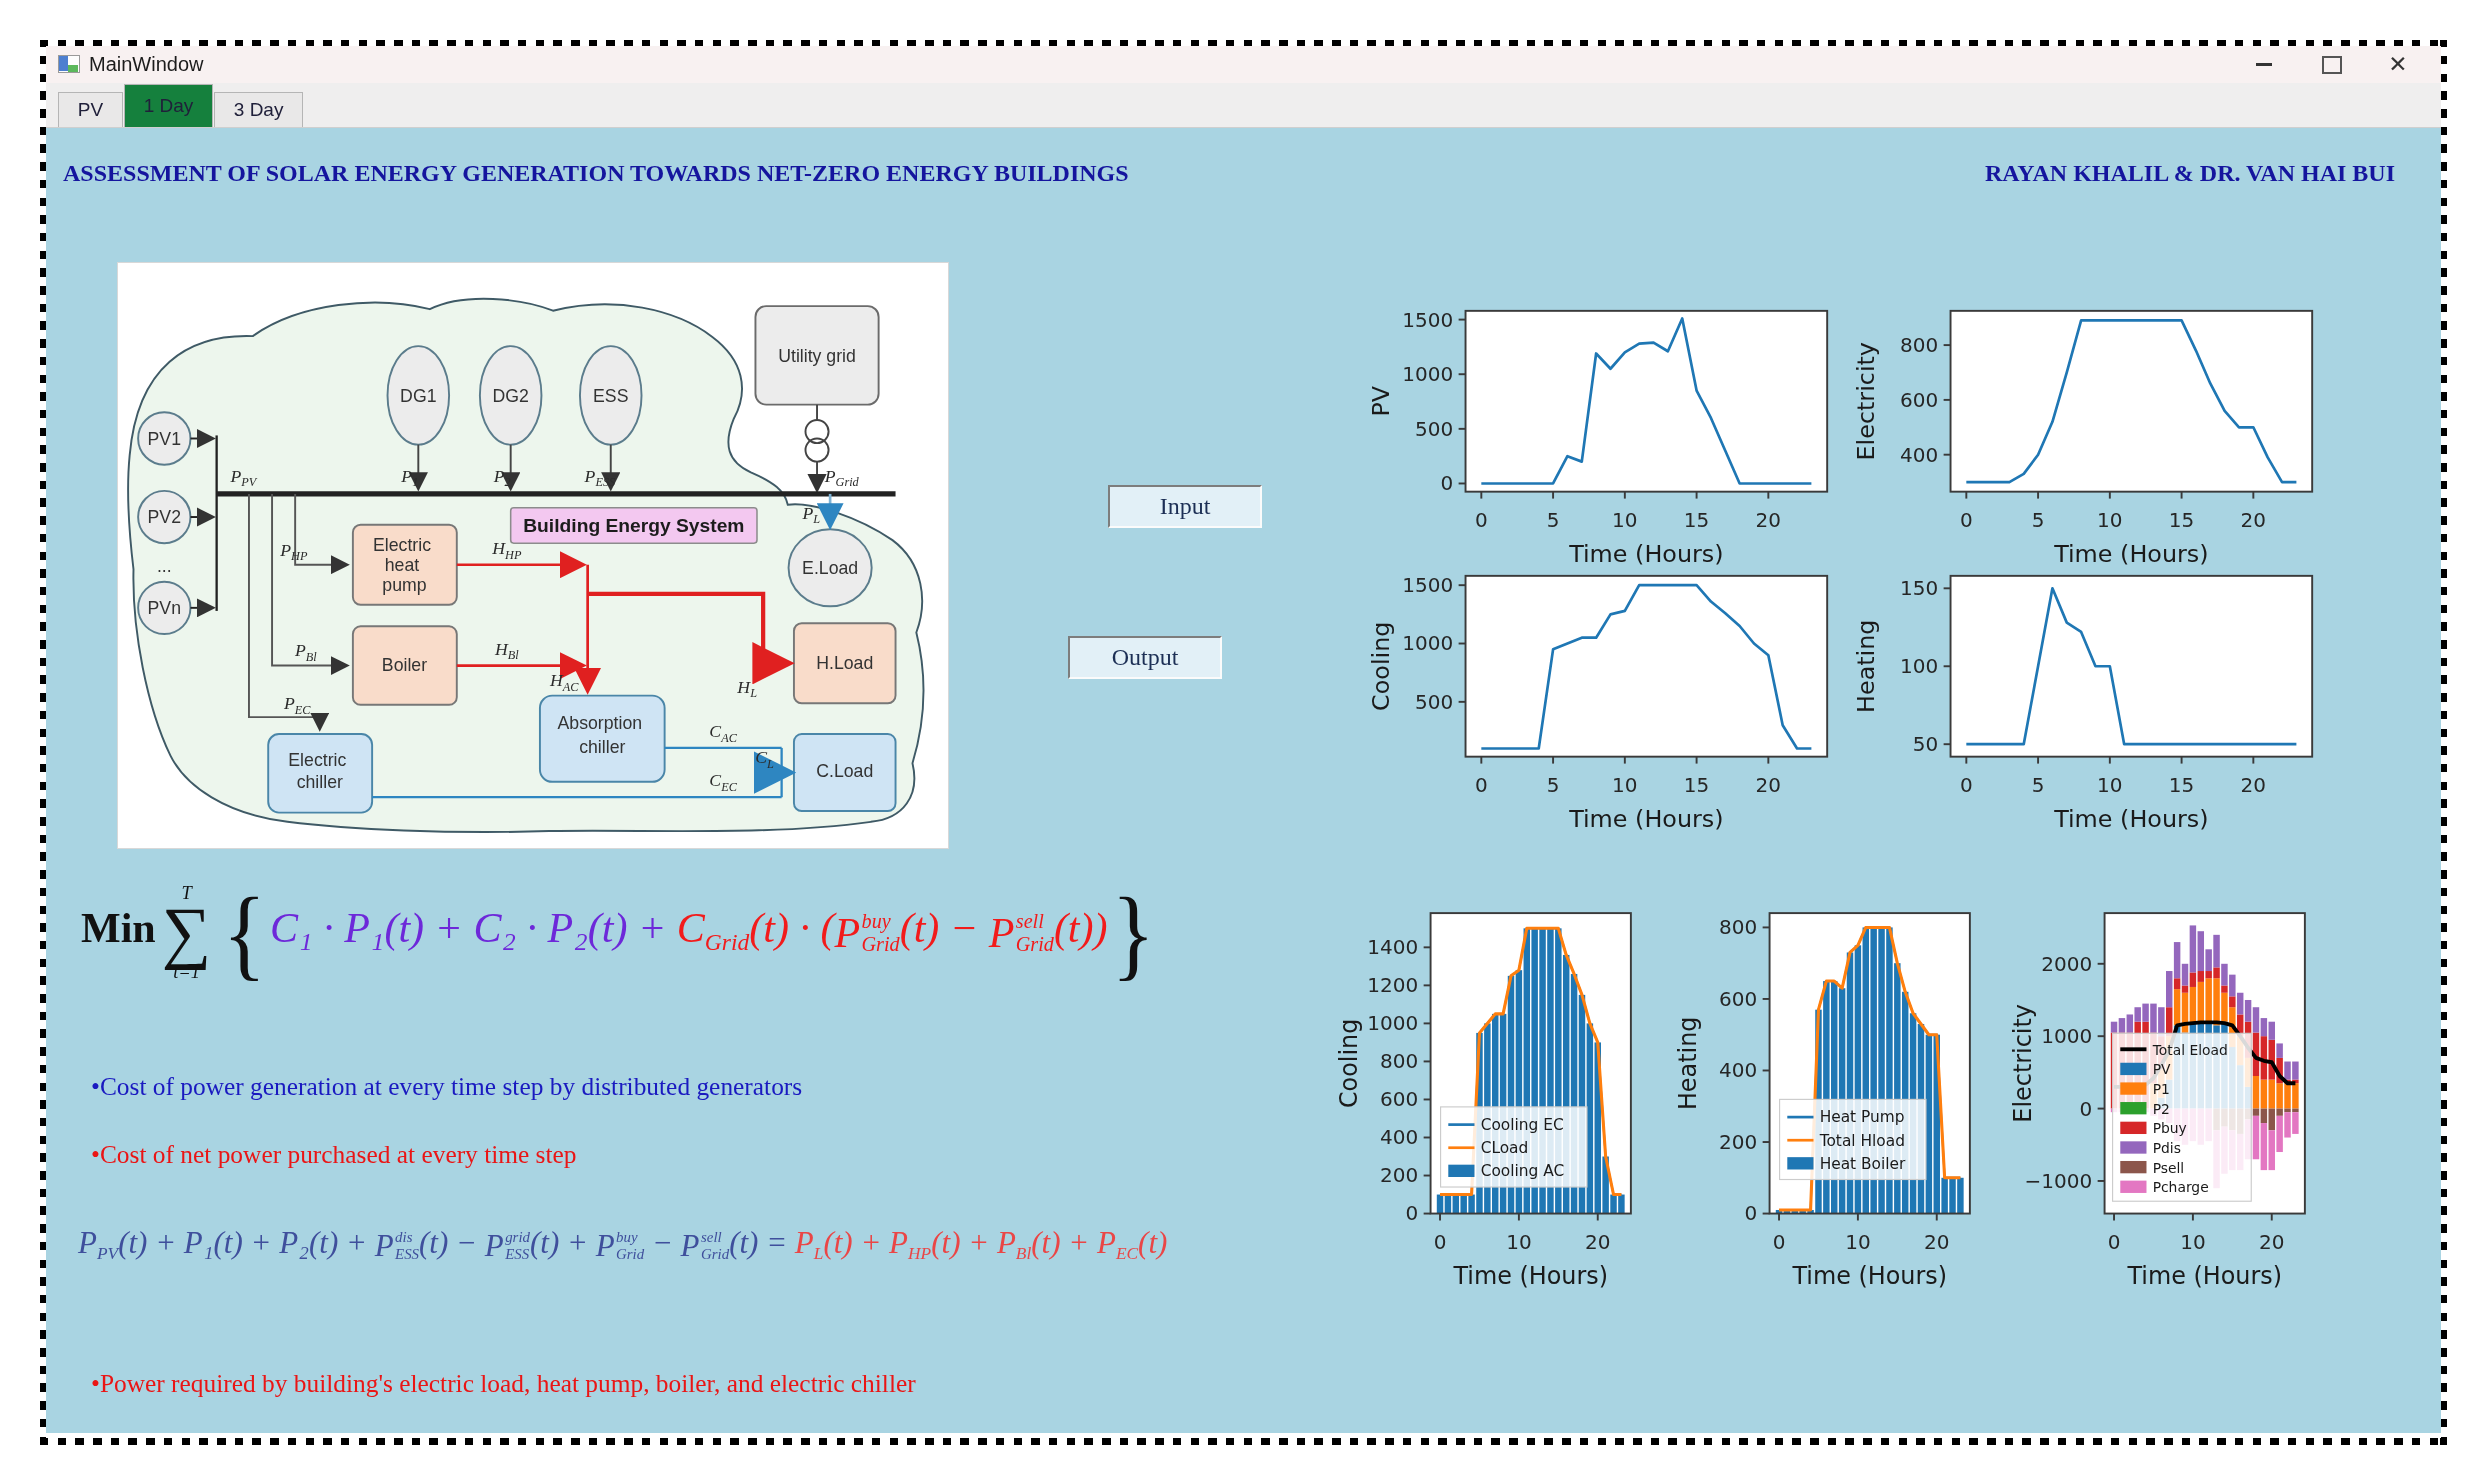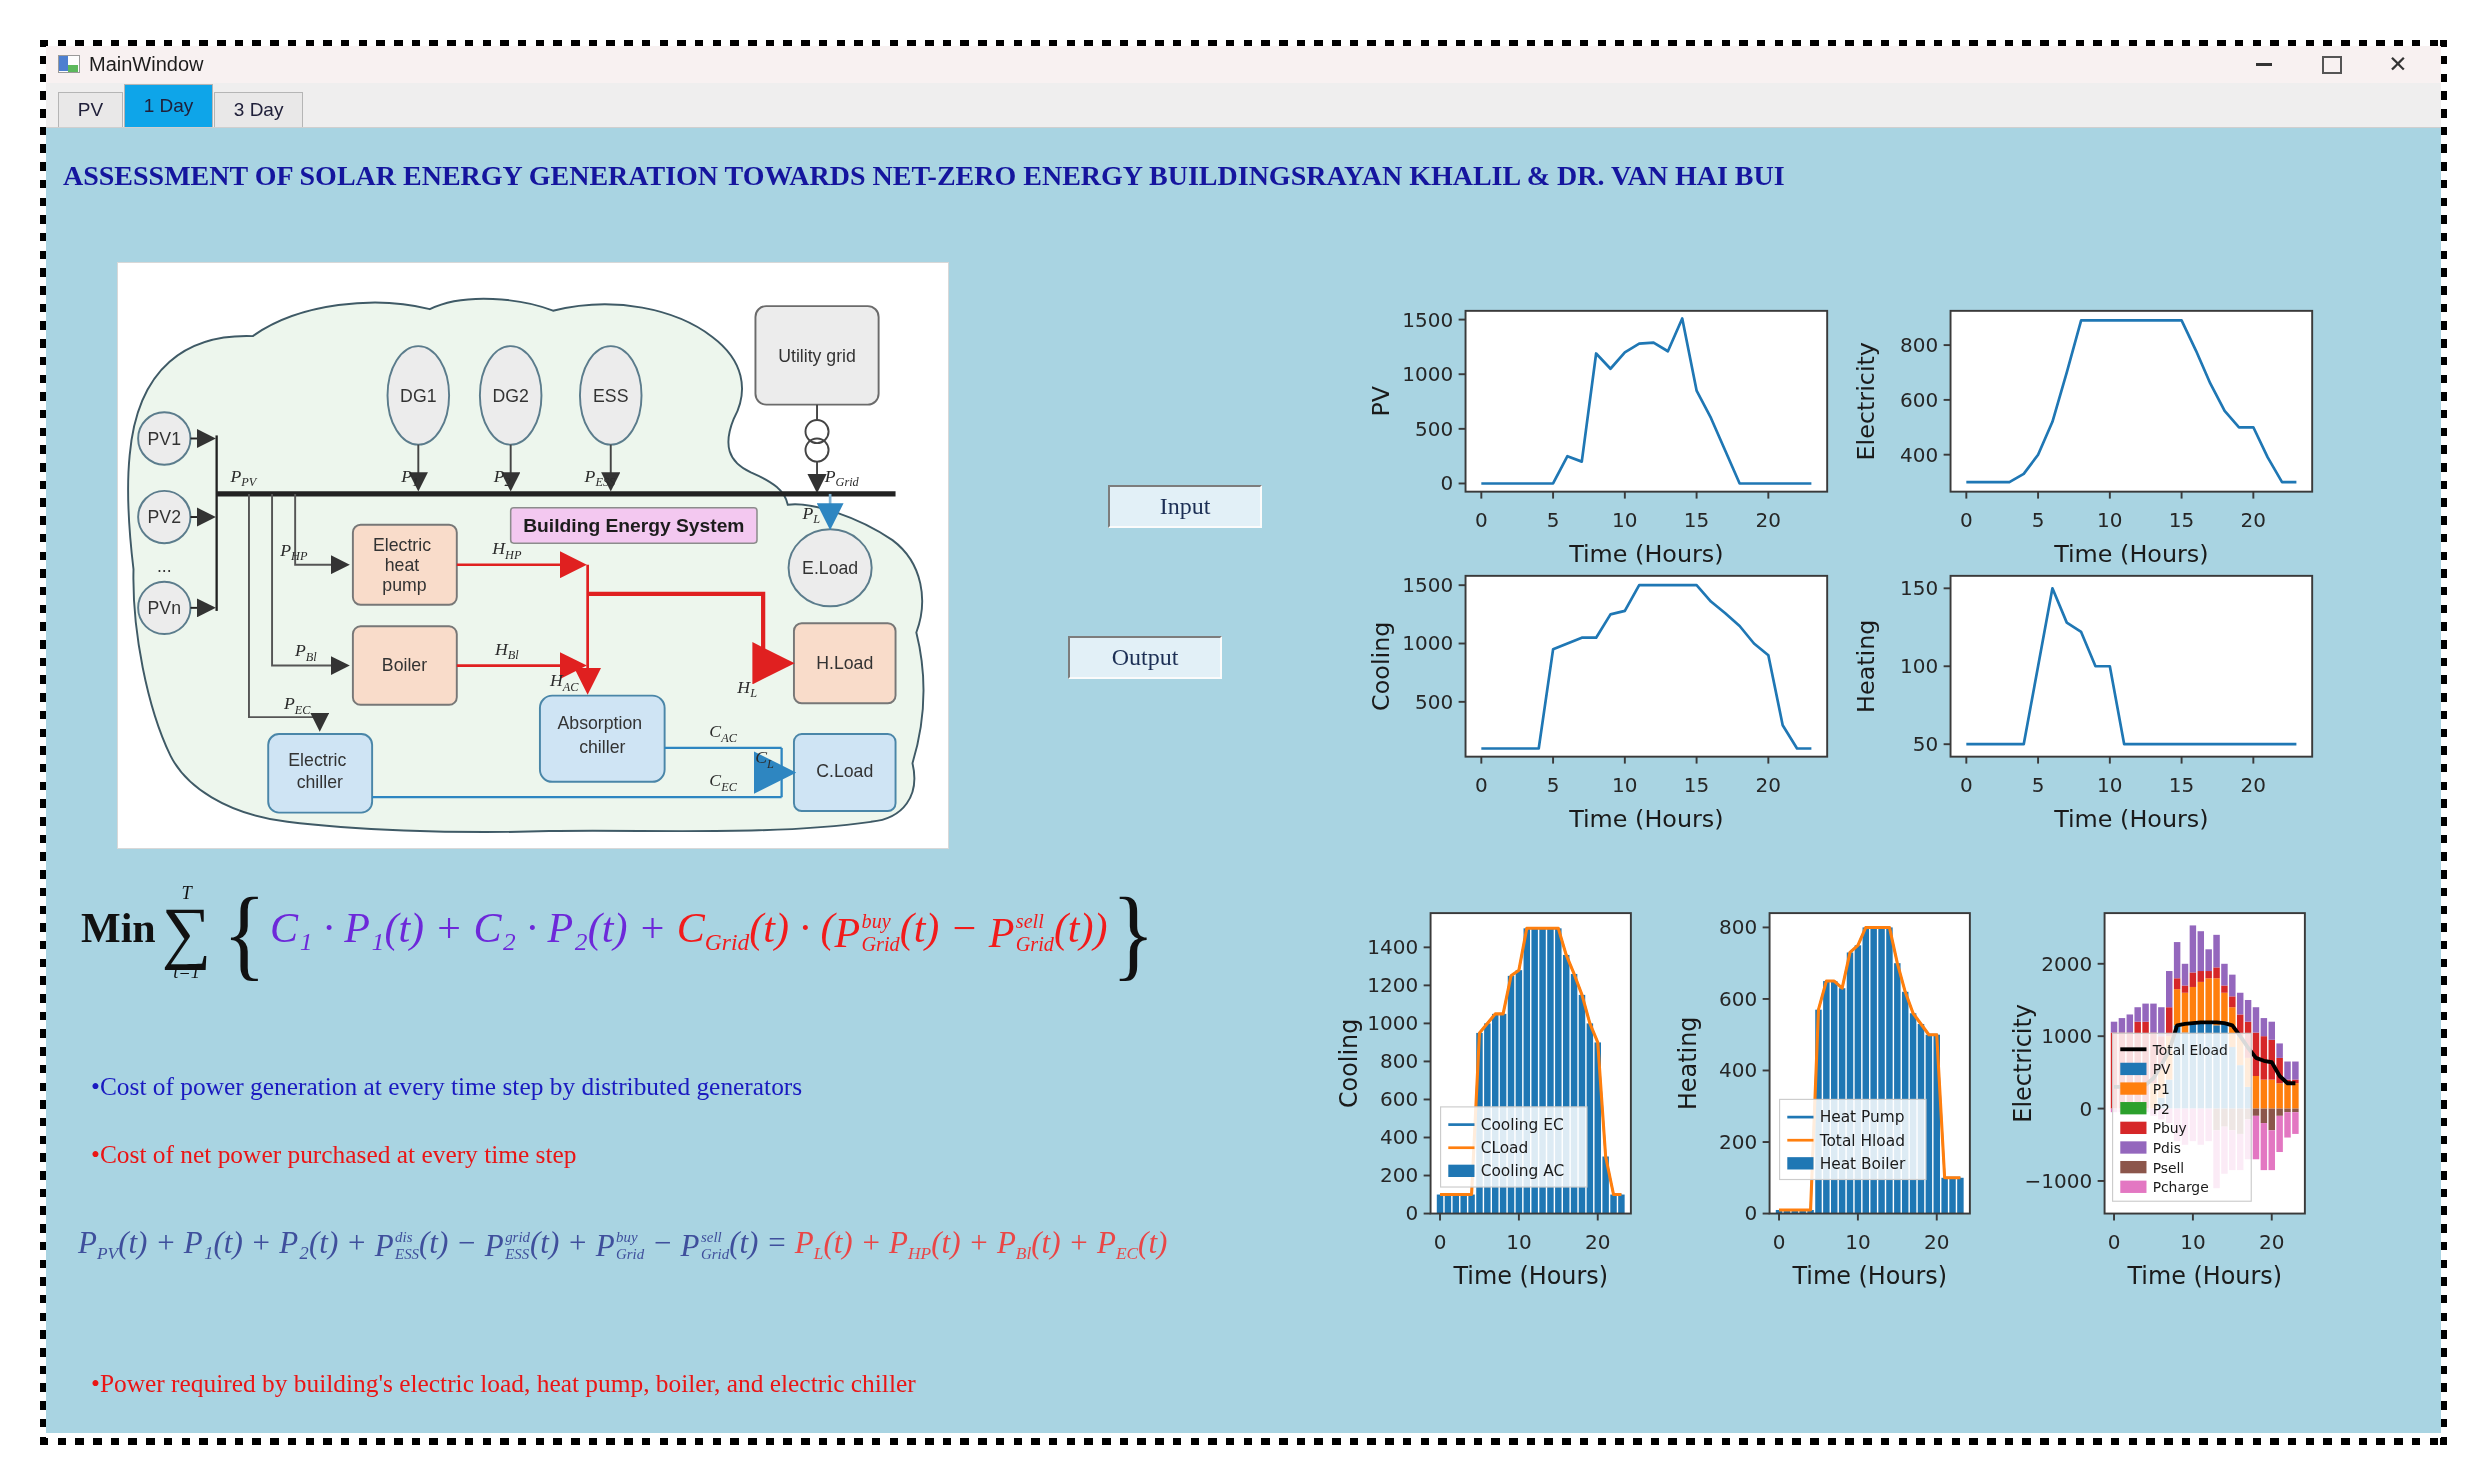"1 Day" .tab.active { background: #0ea5e9 -> #15803d }
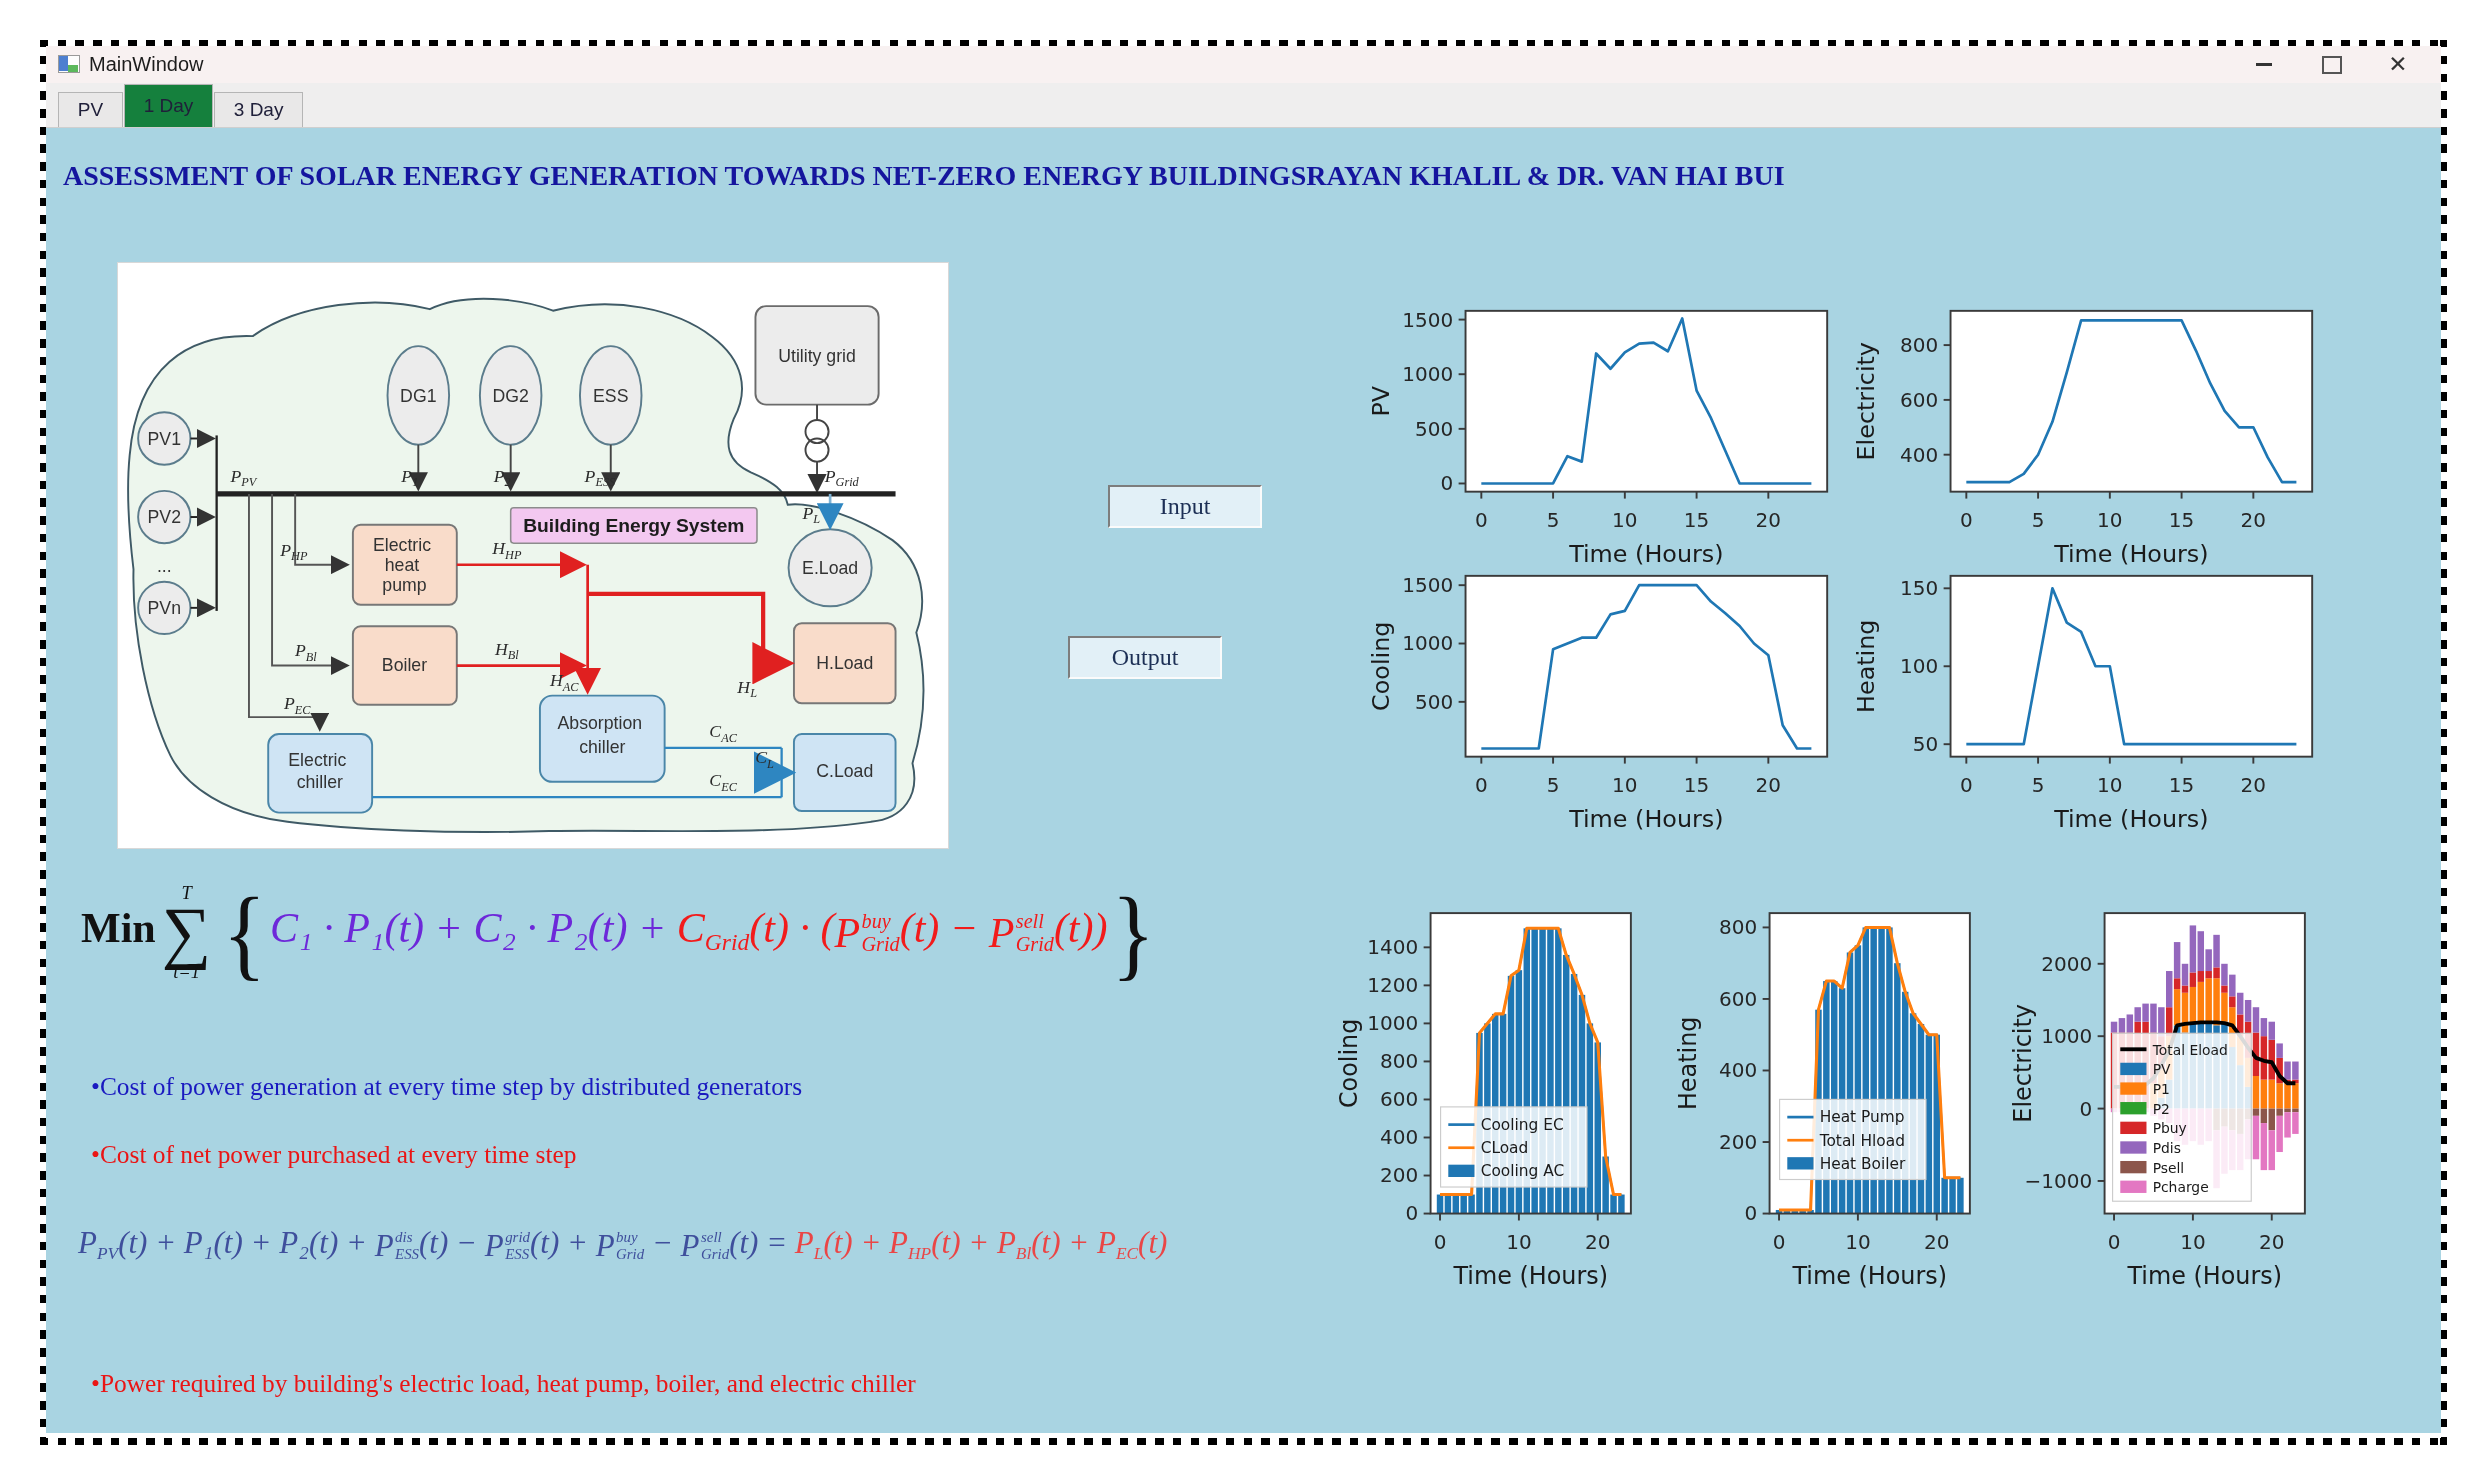"ASSESSMENT OF SOLAR ENERGY GENERATION" #header-row { font-size: 28px -> 24px; justify-content: flex-start -> space-between }
